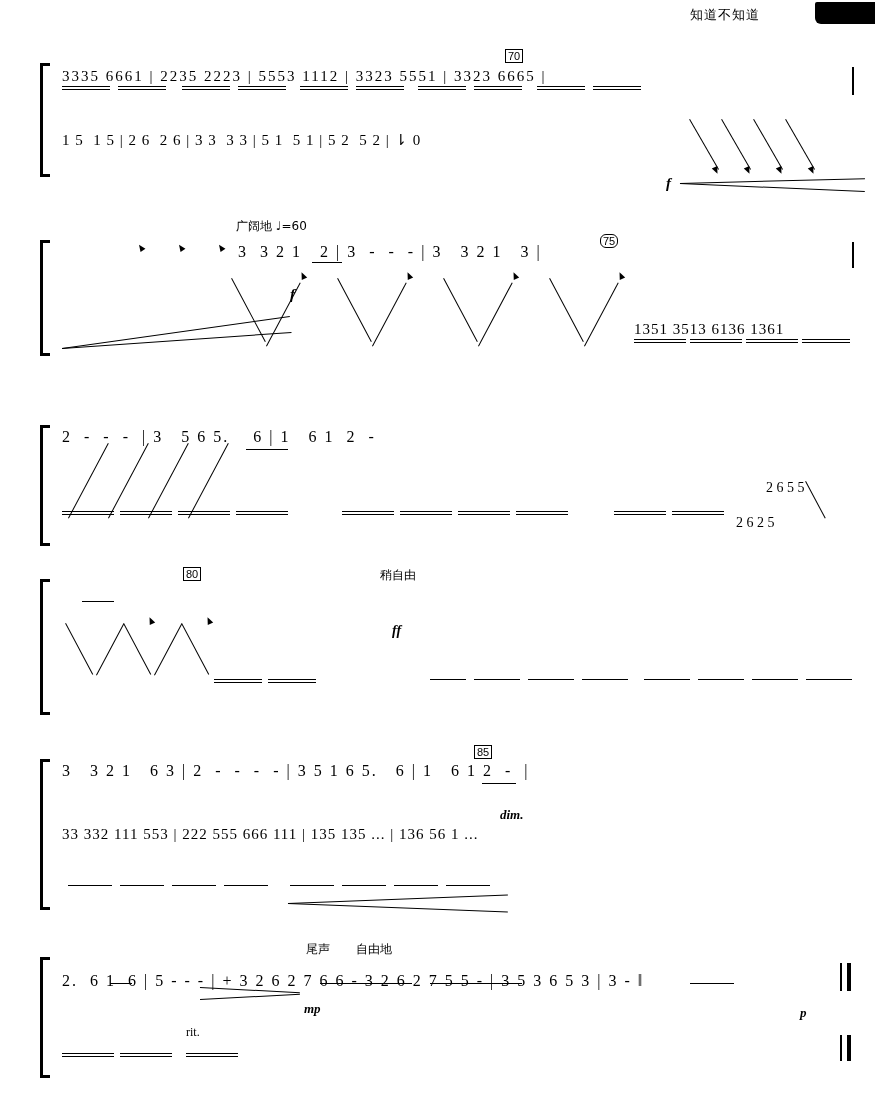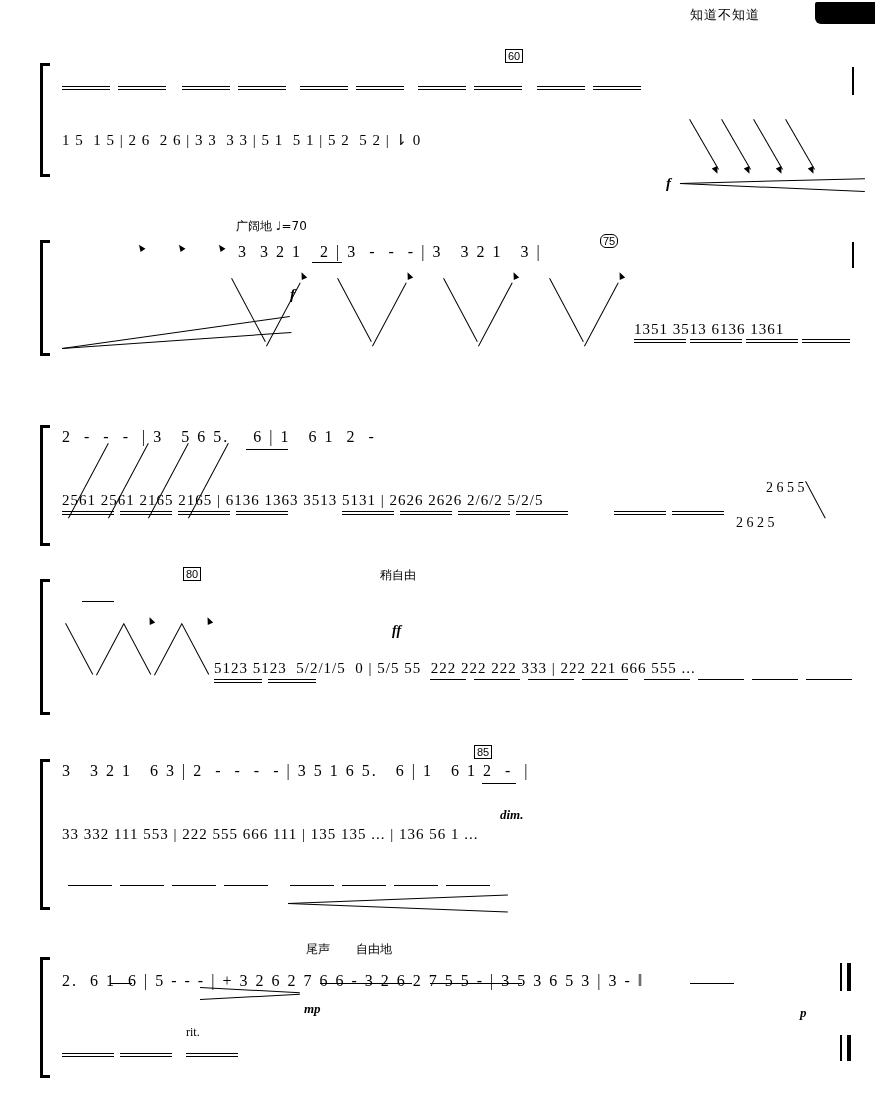"60" div.rehearsal { text: 60 -> 70 }
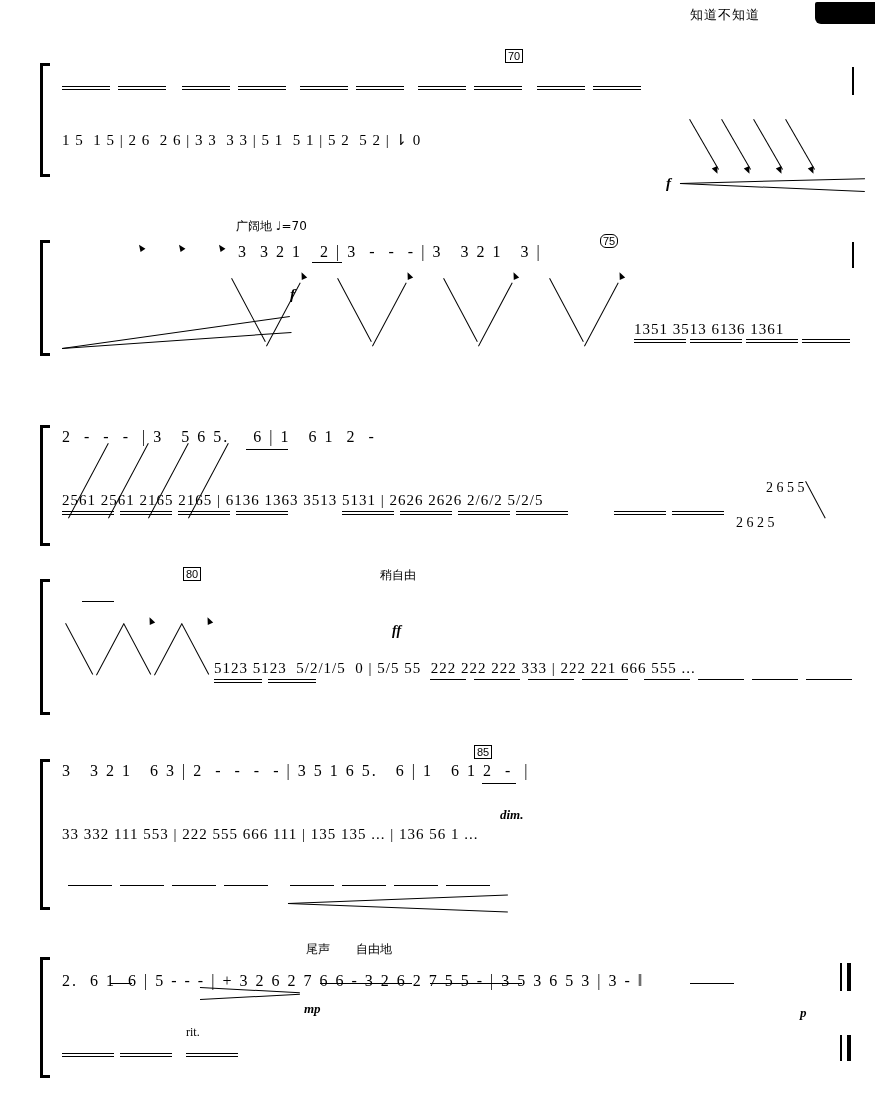"3335 6661 | 2235 2223" div.num { html: none -> <div>3335 6661 | 2235 2223 | 5553 1112 | 3323 5551 | 3323 6665 |</div> }
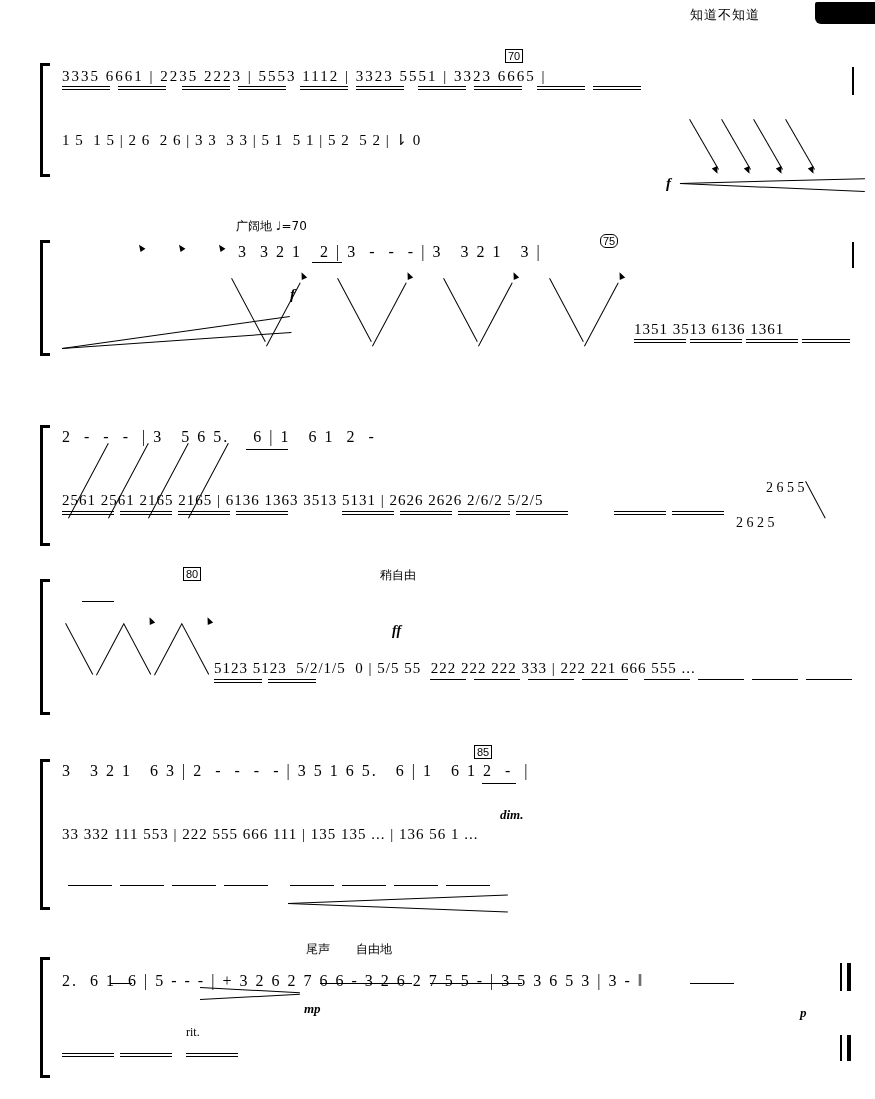"广阔地 ♩=70" div.cn { text: 70 -> 60 }
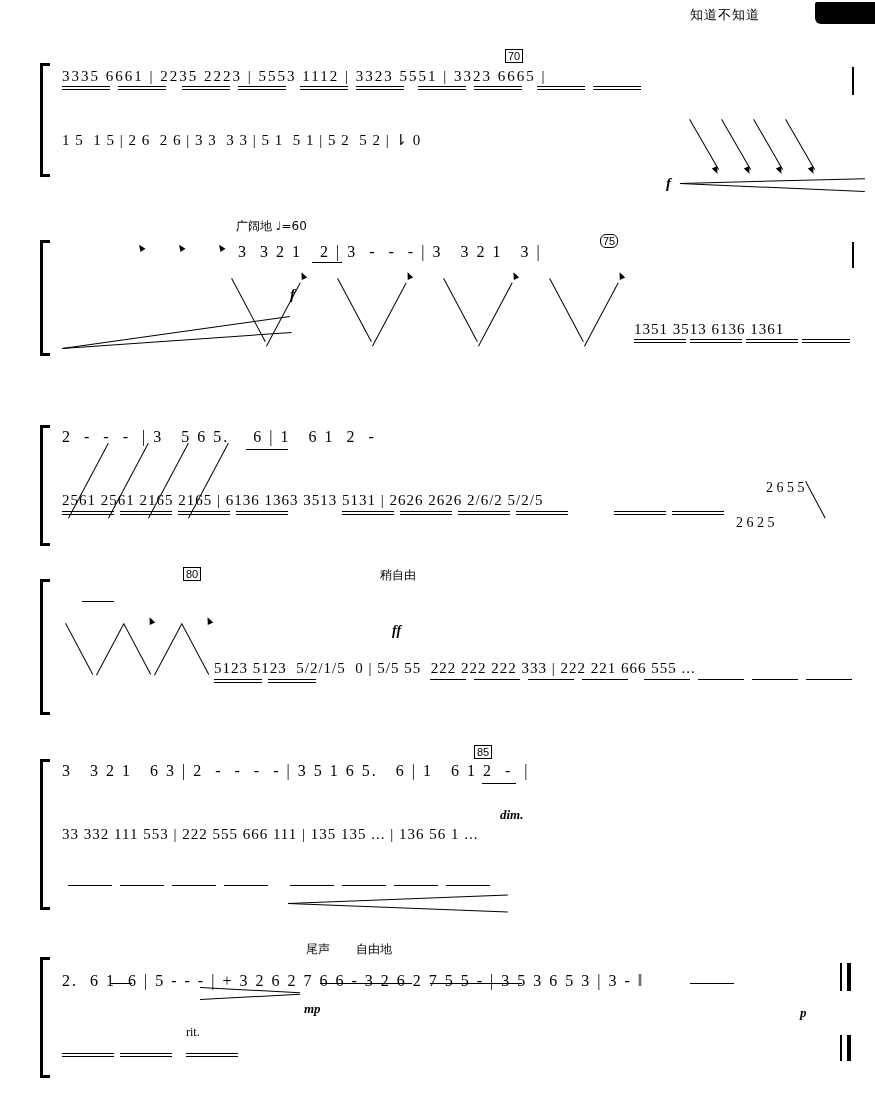"2561 2561 2165 2165 |" div.num { html: <div>2561 2561 2165 2165 | 6136 1363 3513 5131 | 2626 2626 2/6/2 5/2/5</div> -> none }
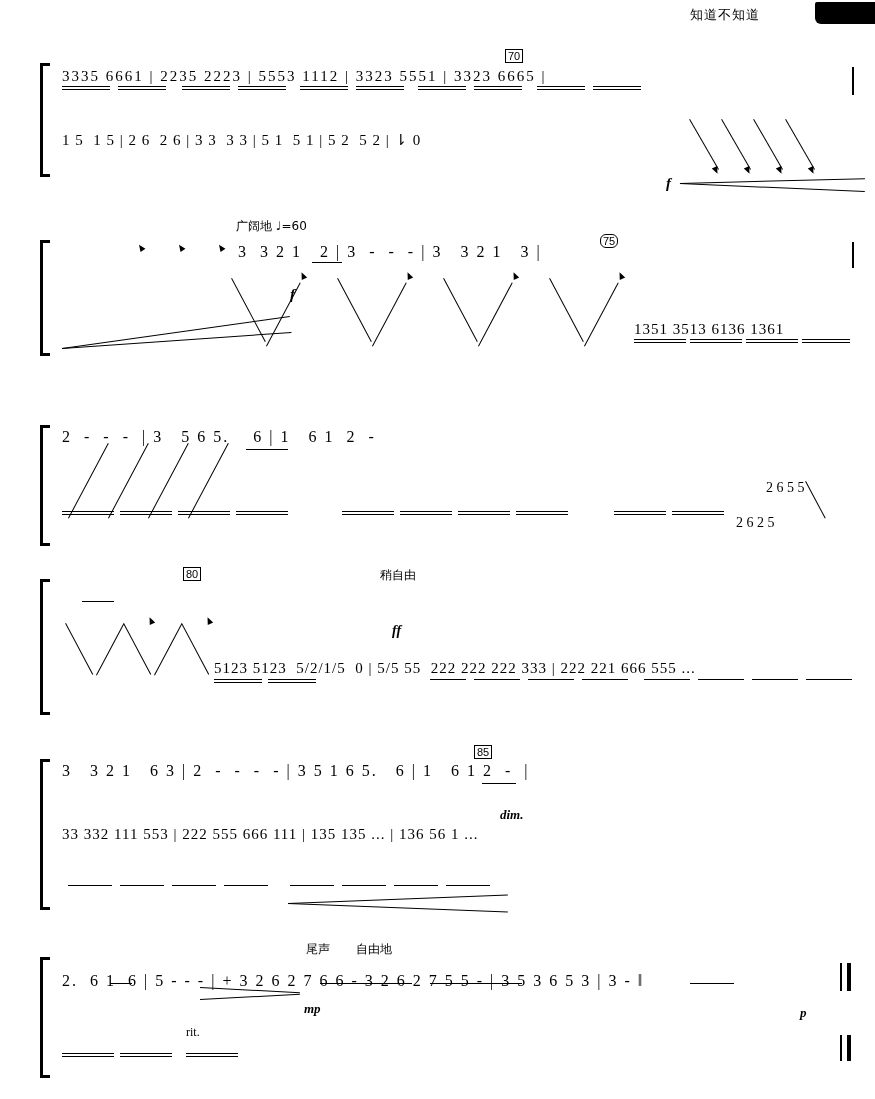"5123 5123 5/2/1/5 0 |" div.num { html: <div>5123 5123 5/2/1/5 0 | 5/5 55 222 222 222 333 | 222 221 666 555 ...</div> -> none }
